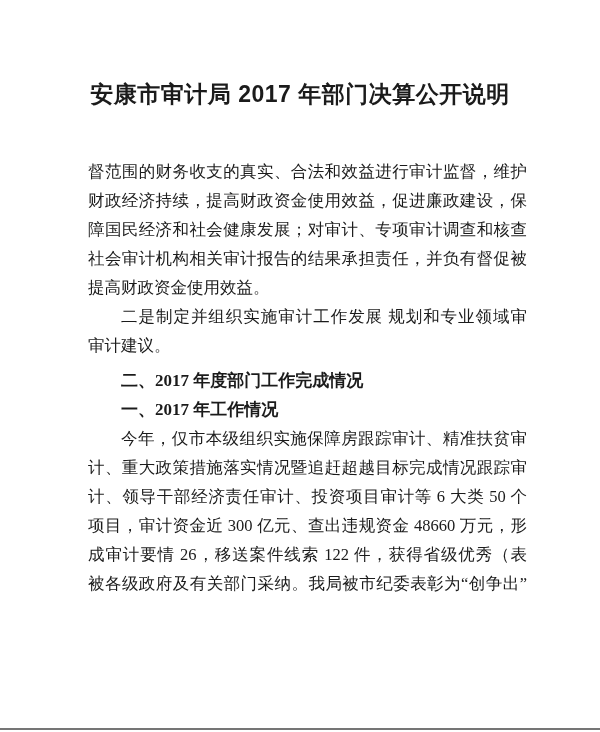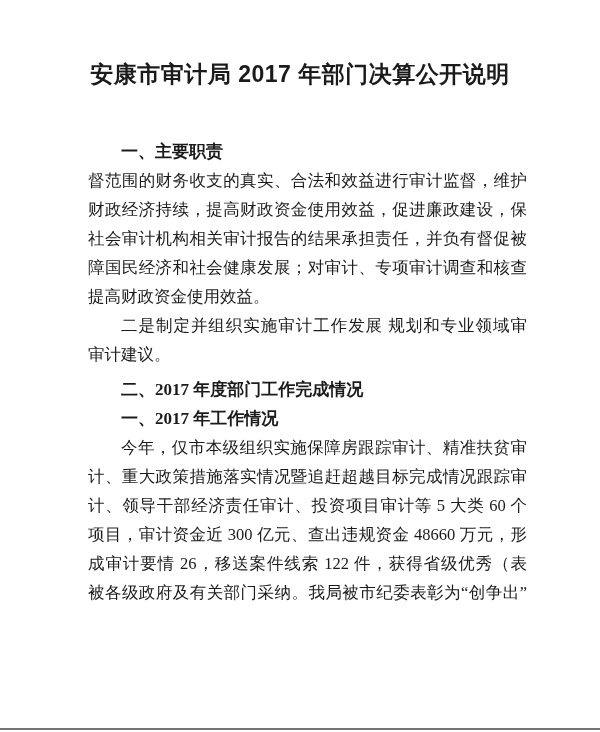"安康市审计局 2017 年部门决算公开说明" .title { padding-top: 58px -> 78px }
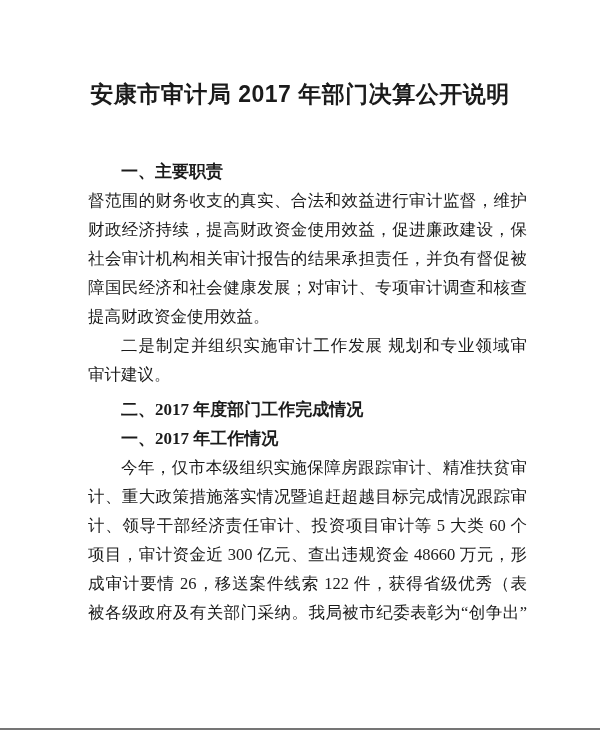"一、主要职责" div.line { html: <div>一、主要职责</div> -> none }
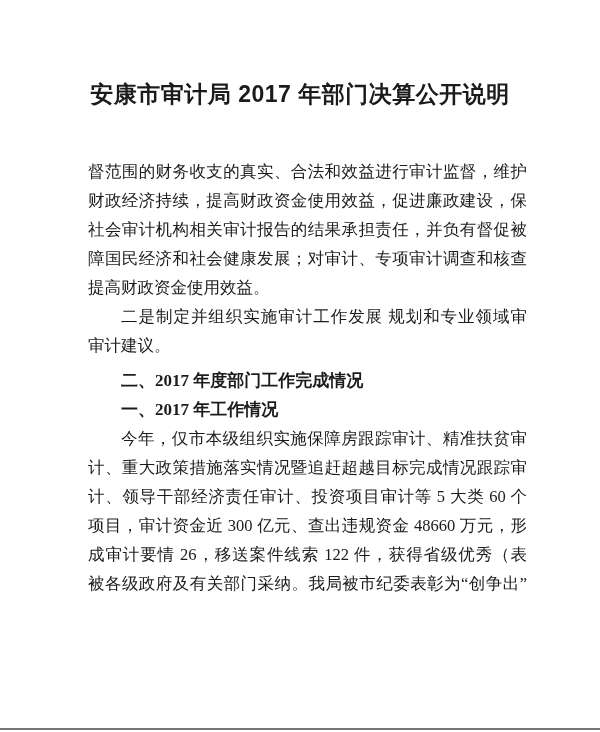"社会审计机构相关审计报告的结果承担责任，并负有督促被" div.line { order: before "障国民经济和社会健康发展；对审计、专项审计调查和核查" -> after "障国民经济和社会健康发展；对审计、专项审计调查和核查" }
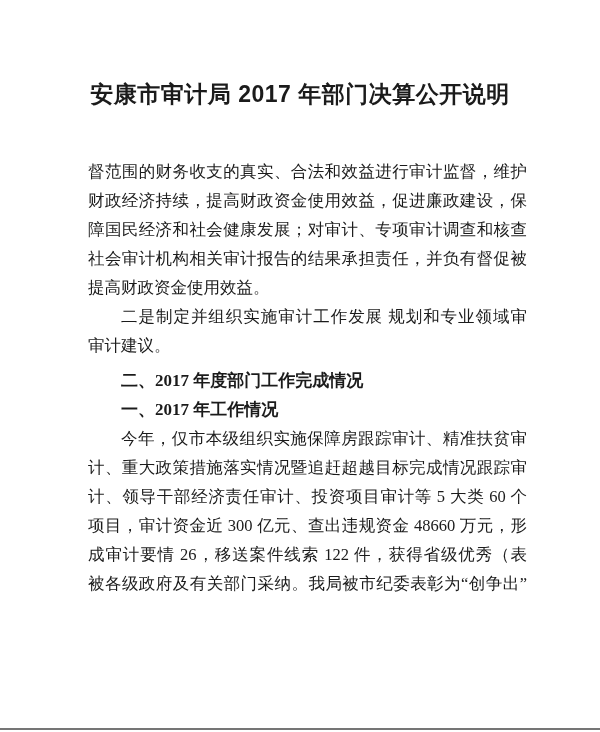"计、领导干部经济责任审计、投资项目审计等 5 大类 60 个" div.line { text: 5 大类 60 -> 6 大类 50 }
